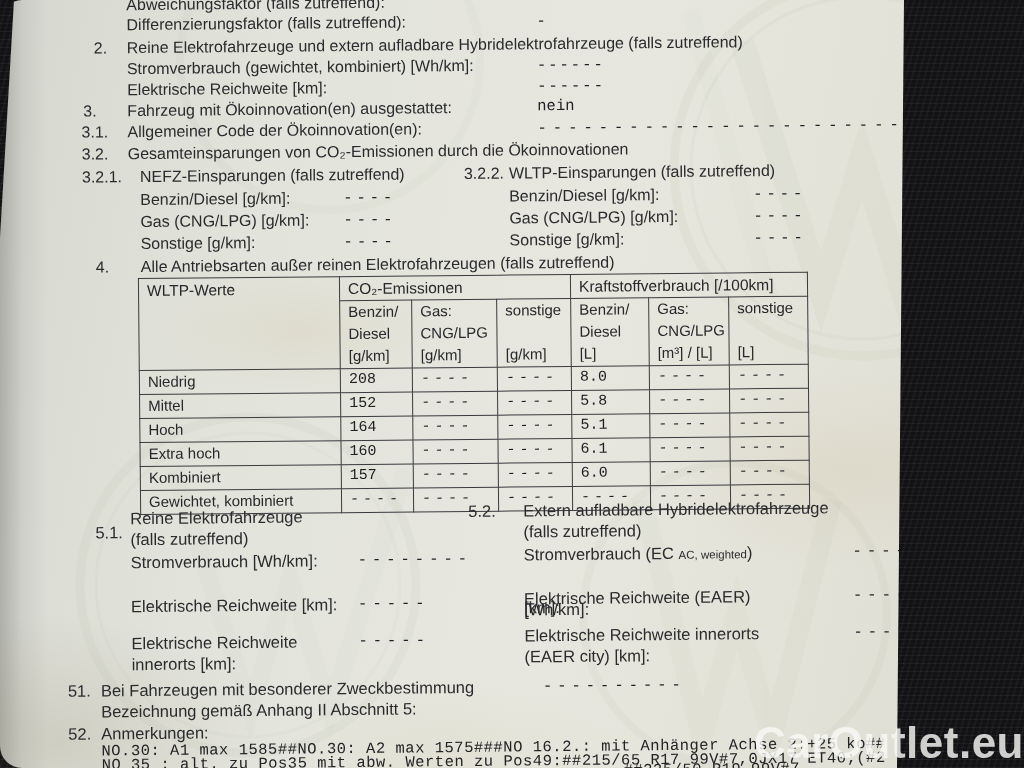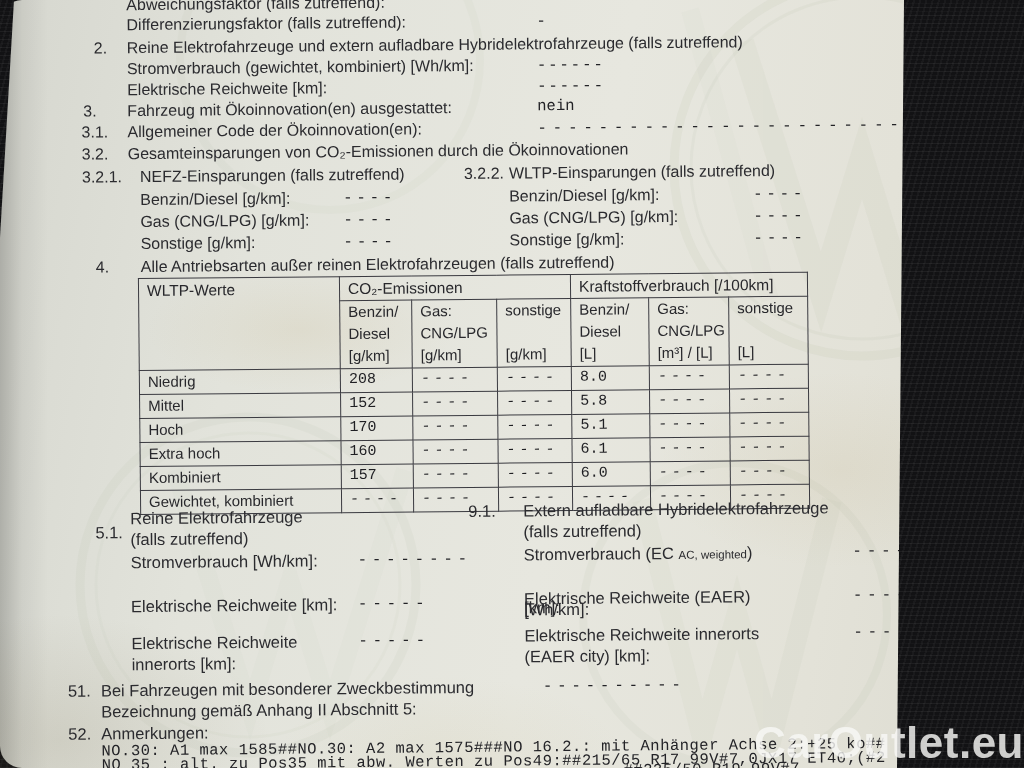"170" td.rv { text: 170 -> 164 }
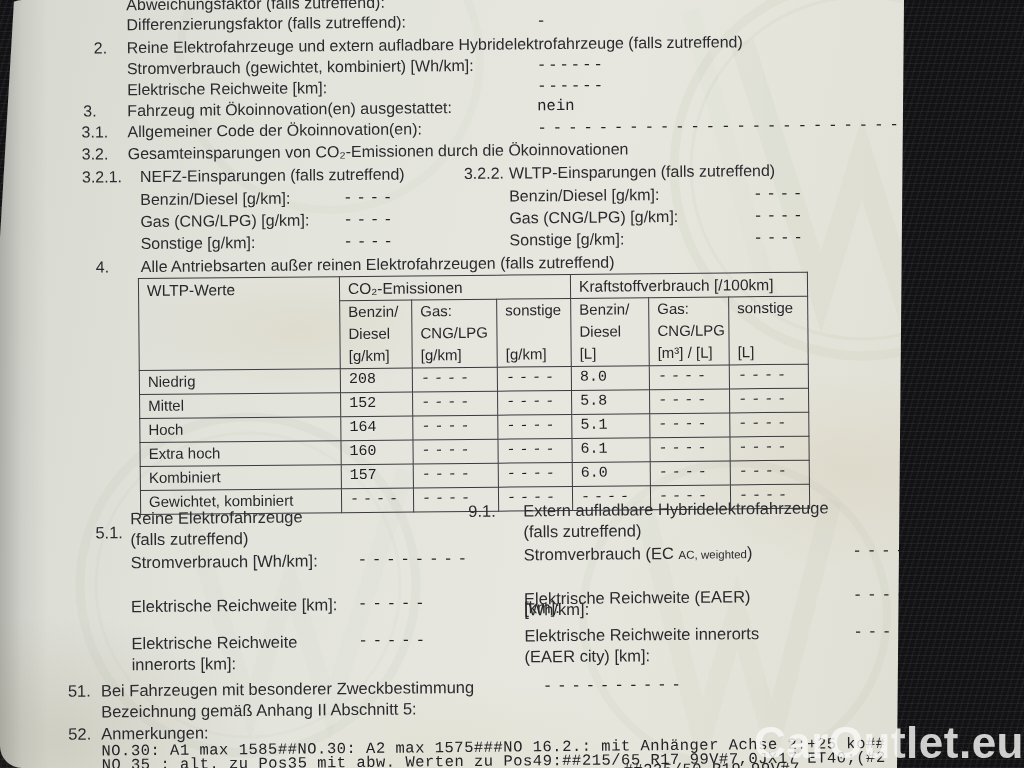"9.1." div.num { text: 9.1 -> 5.2 }
